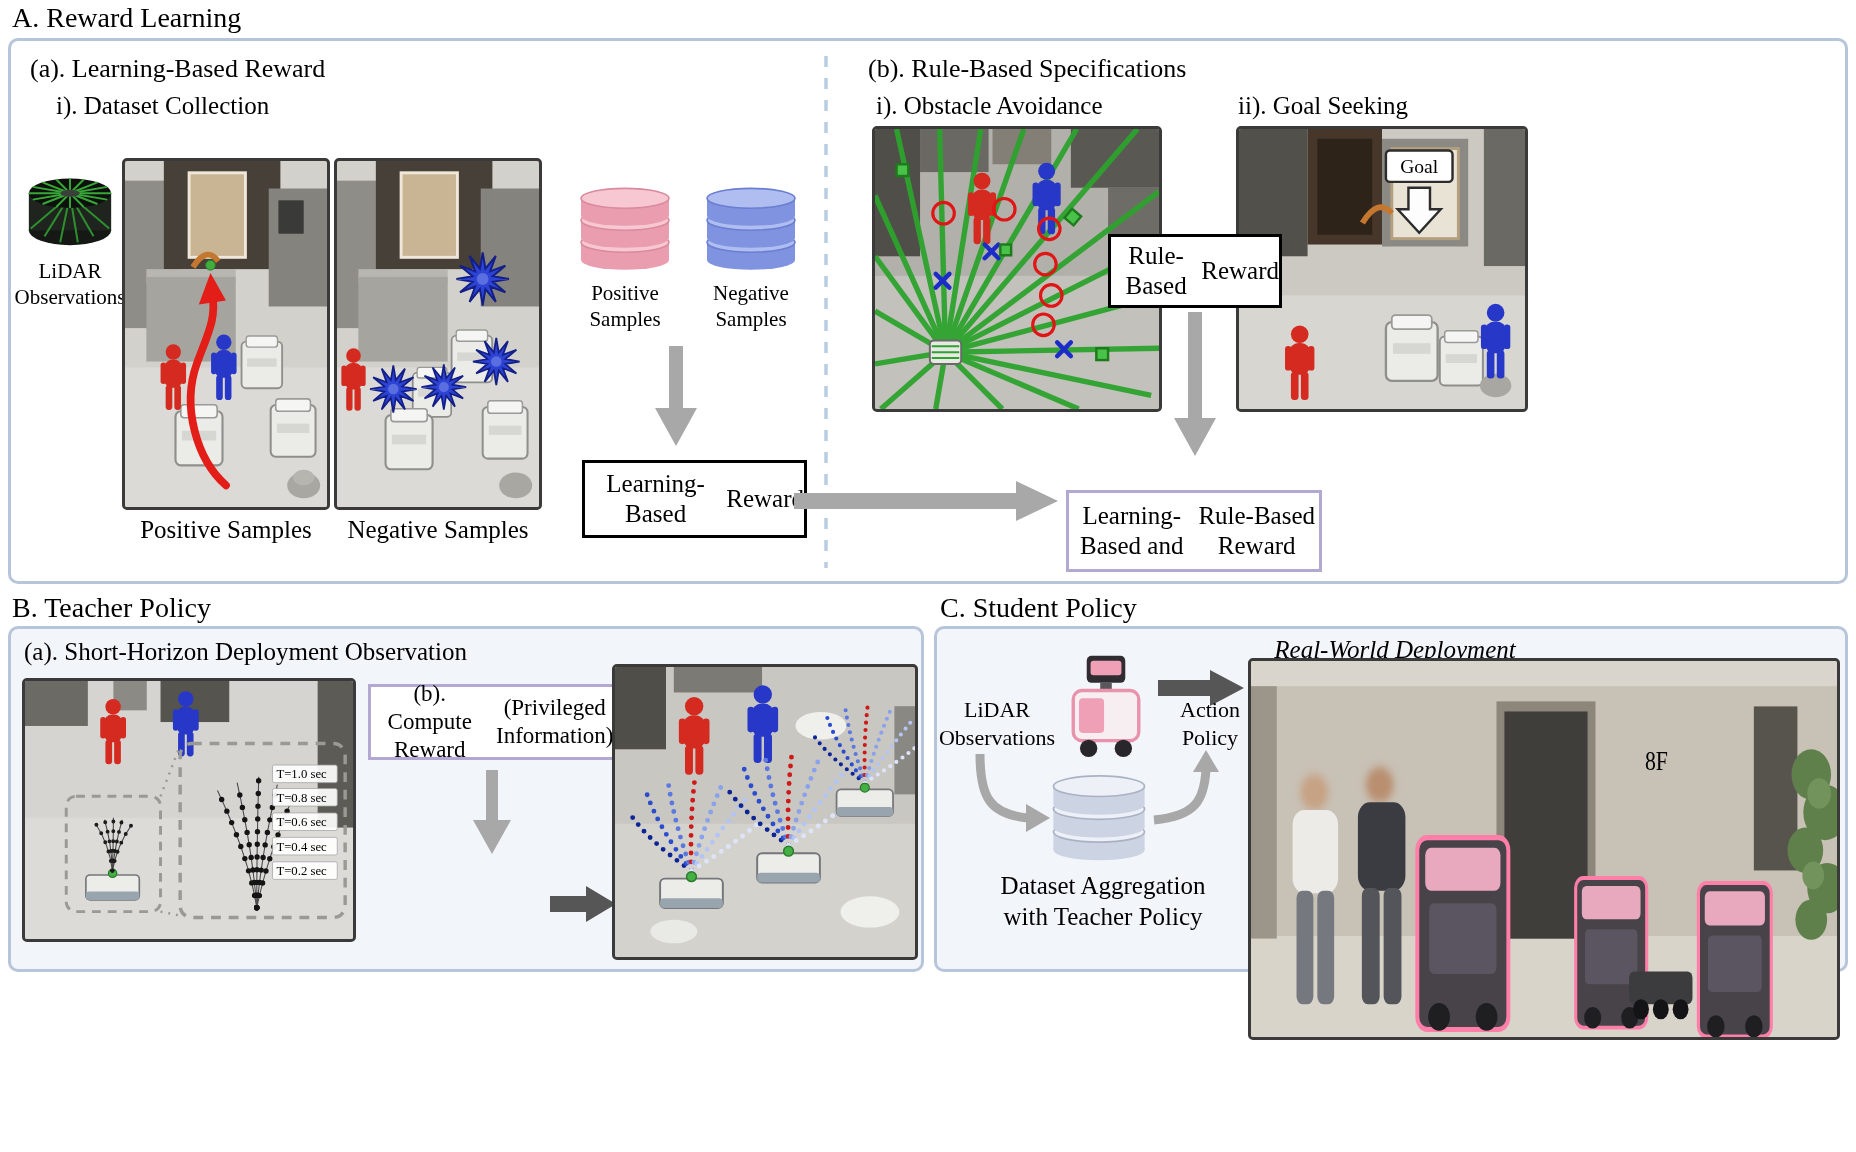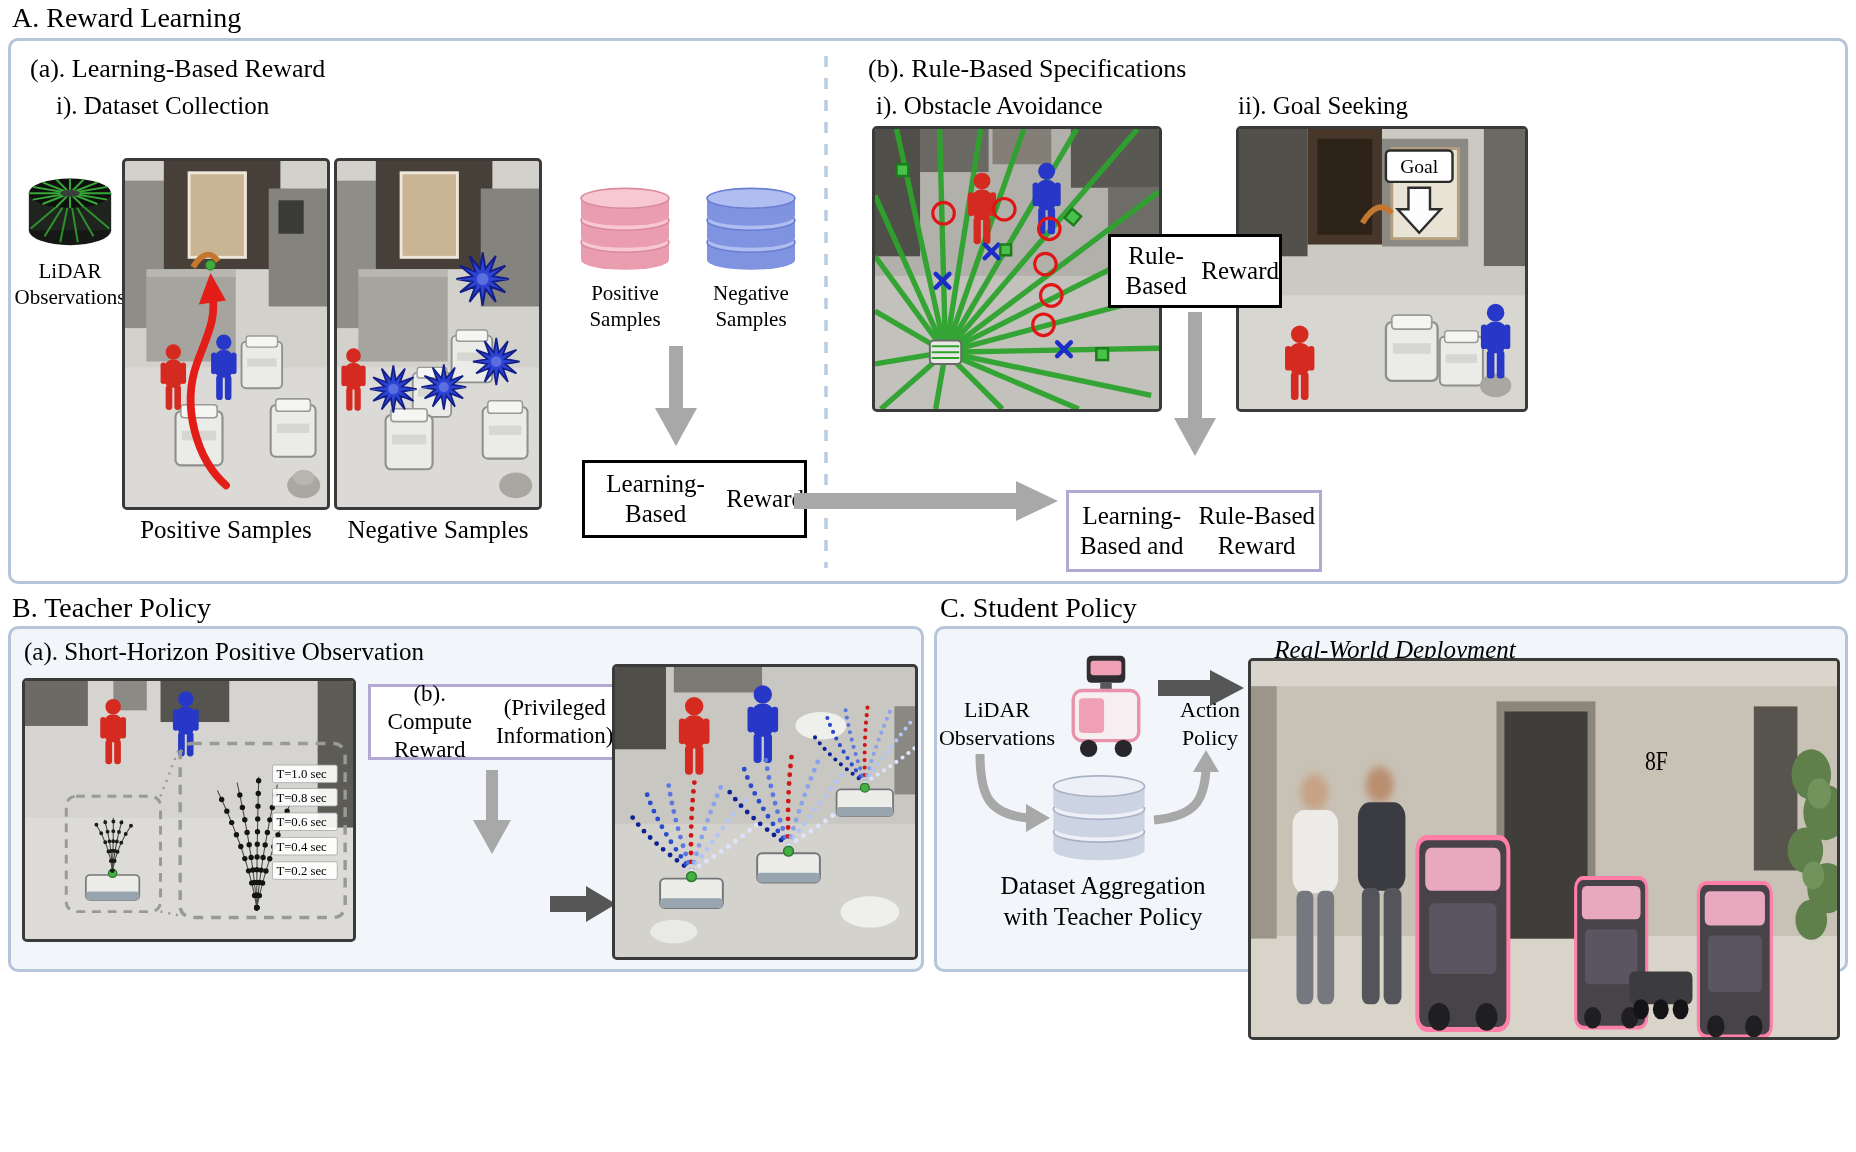"(a). Short-Horizon Positive Observation" div.abs { text: Positive -> Deployment }
